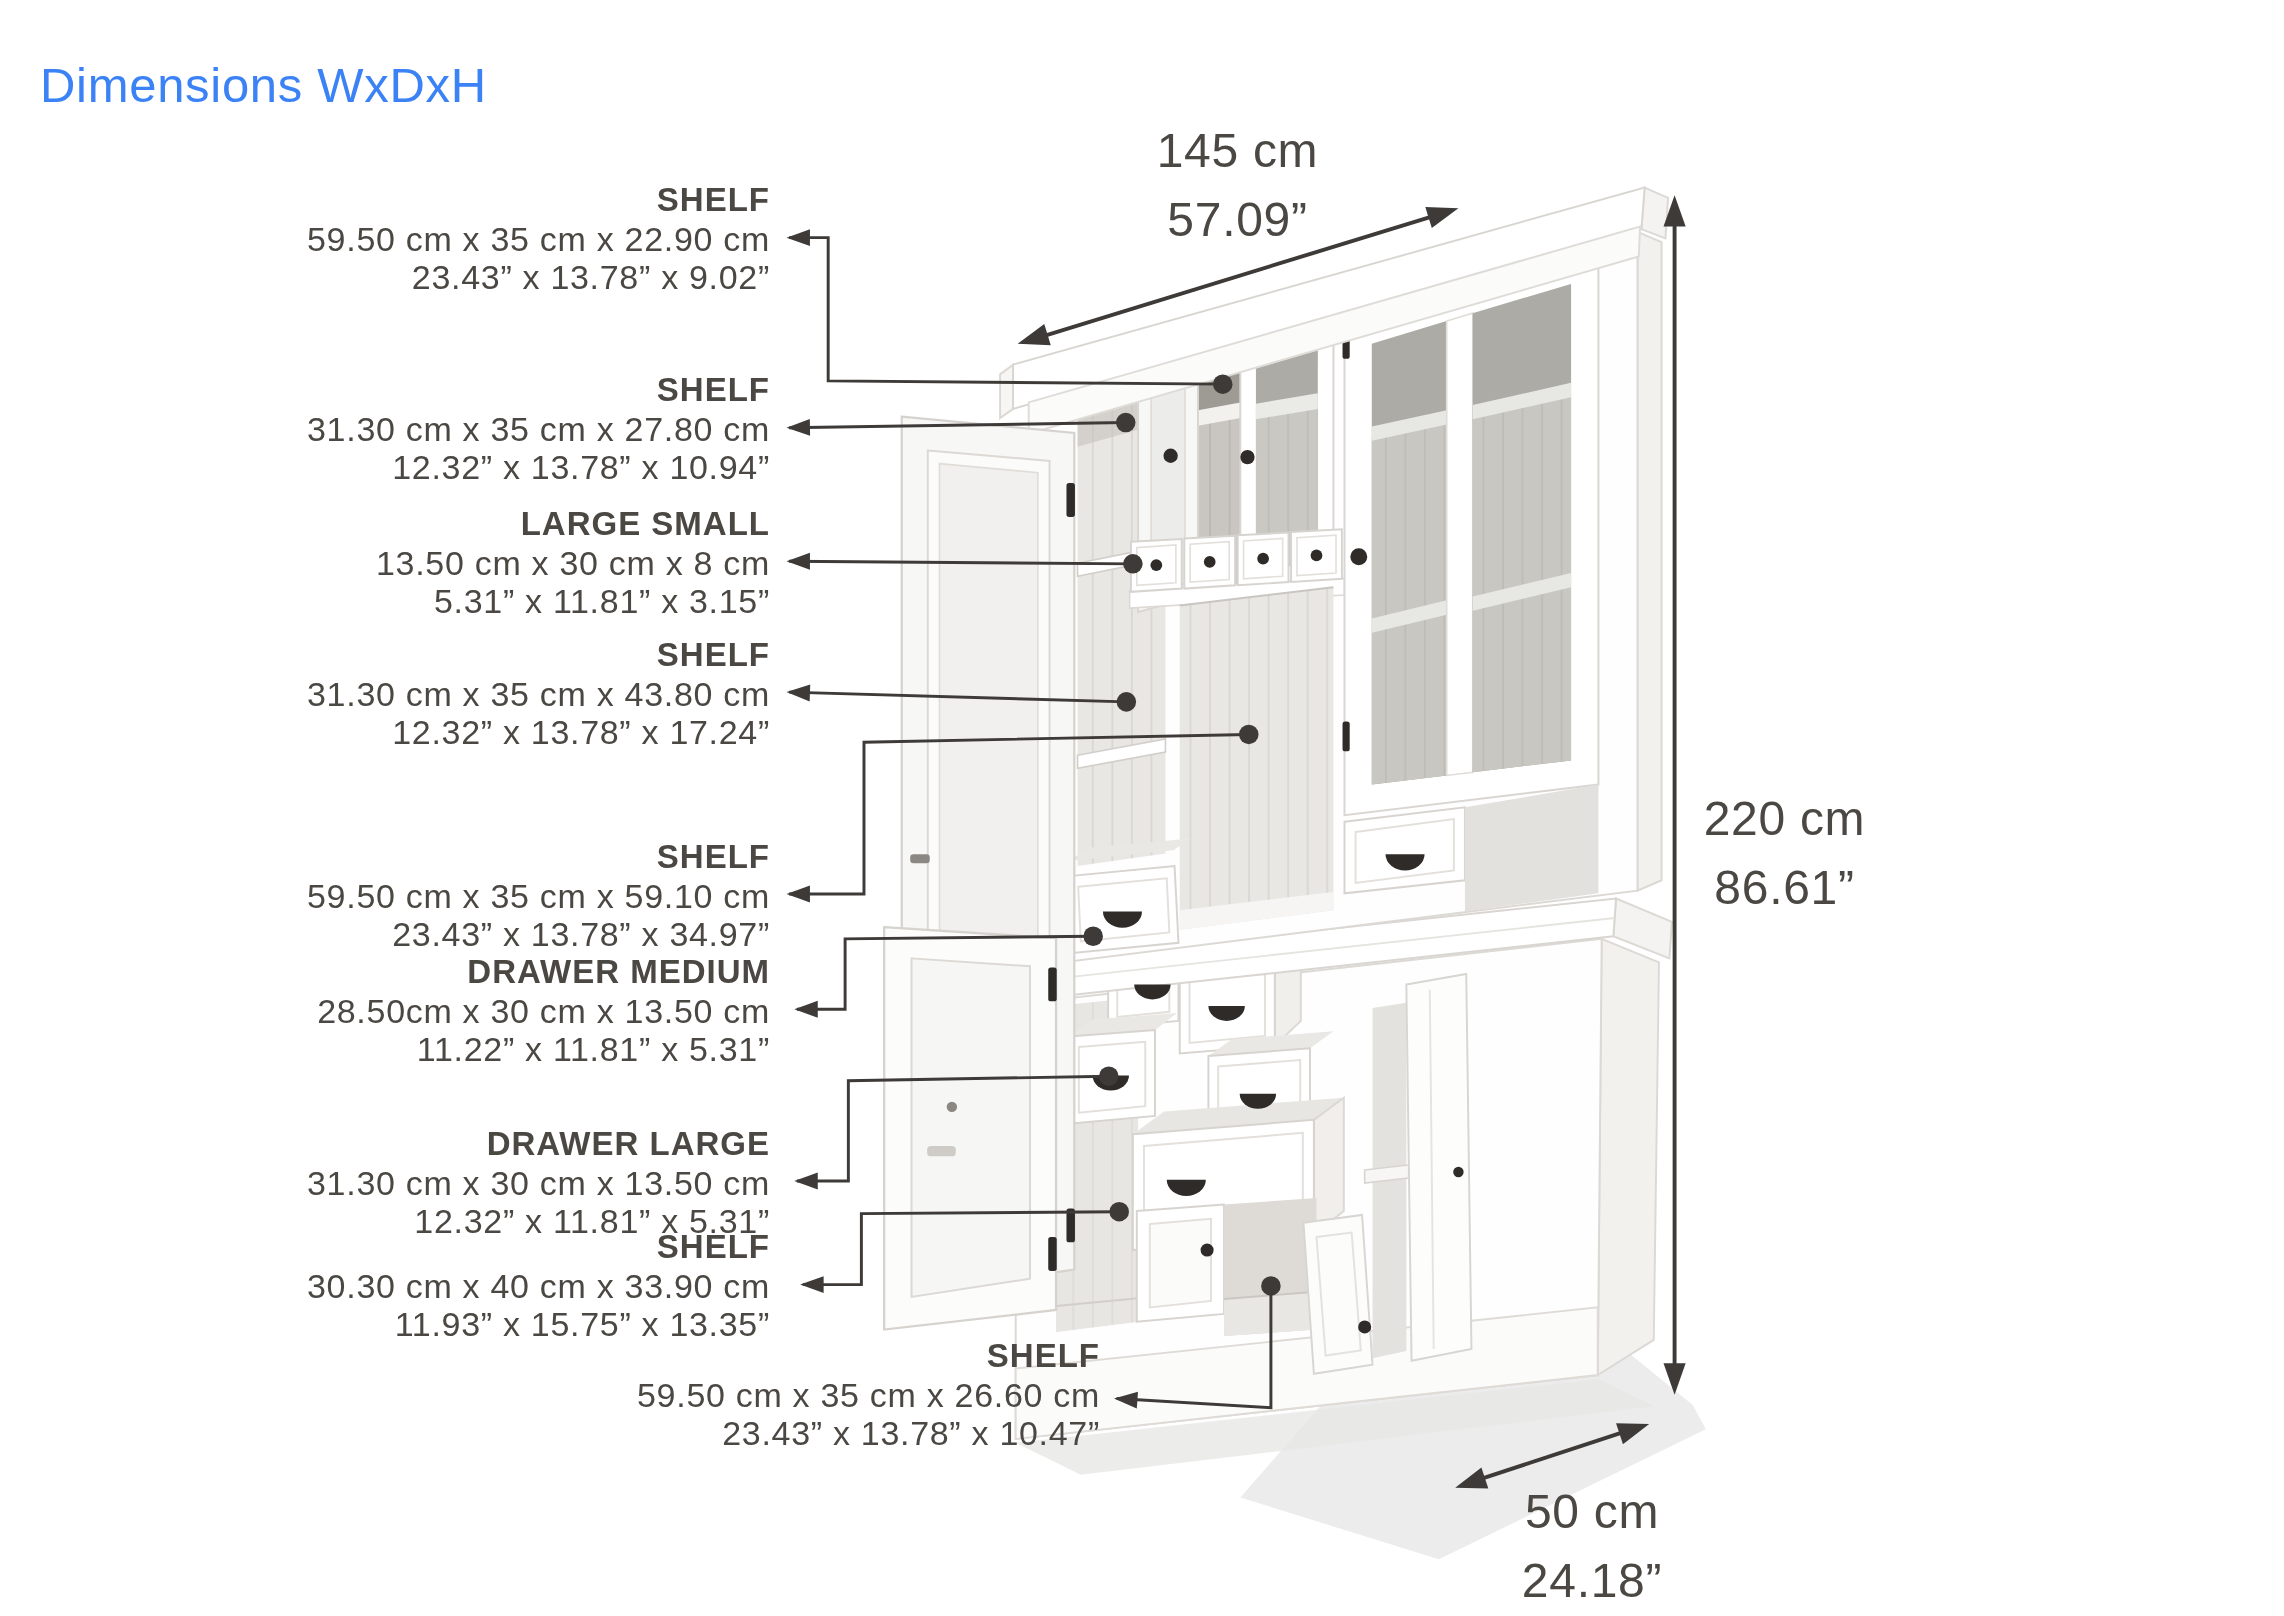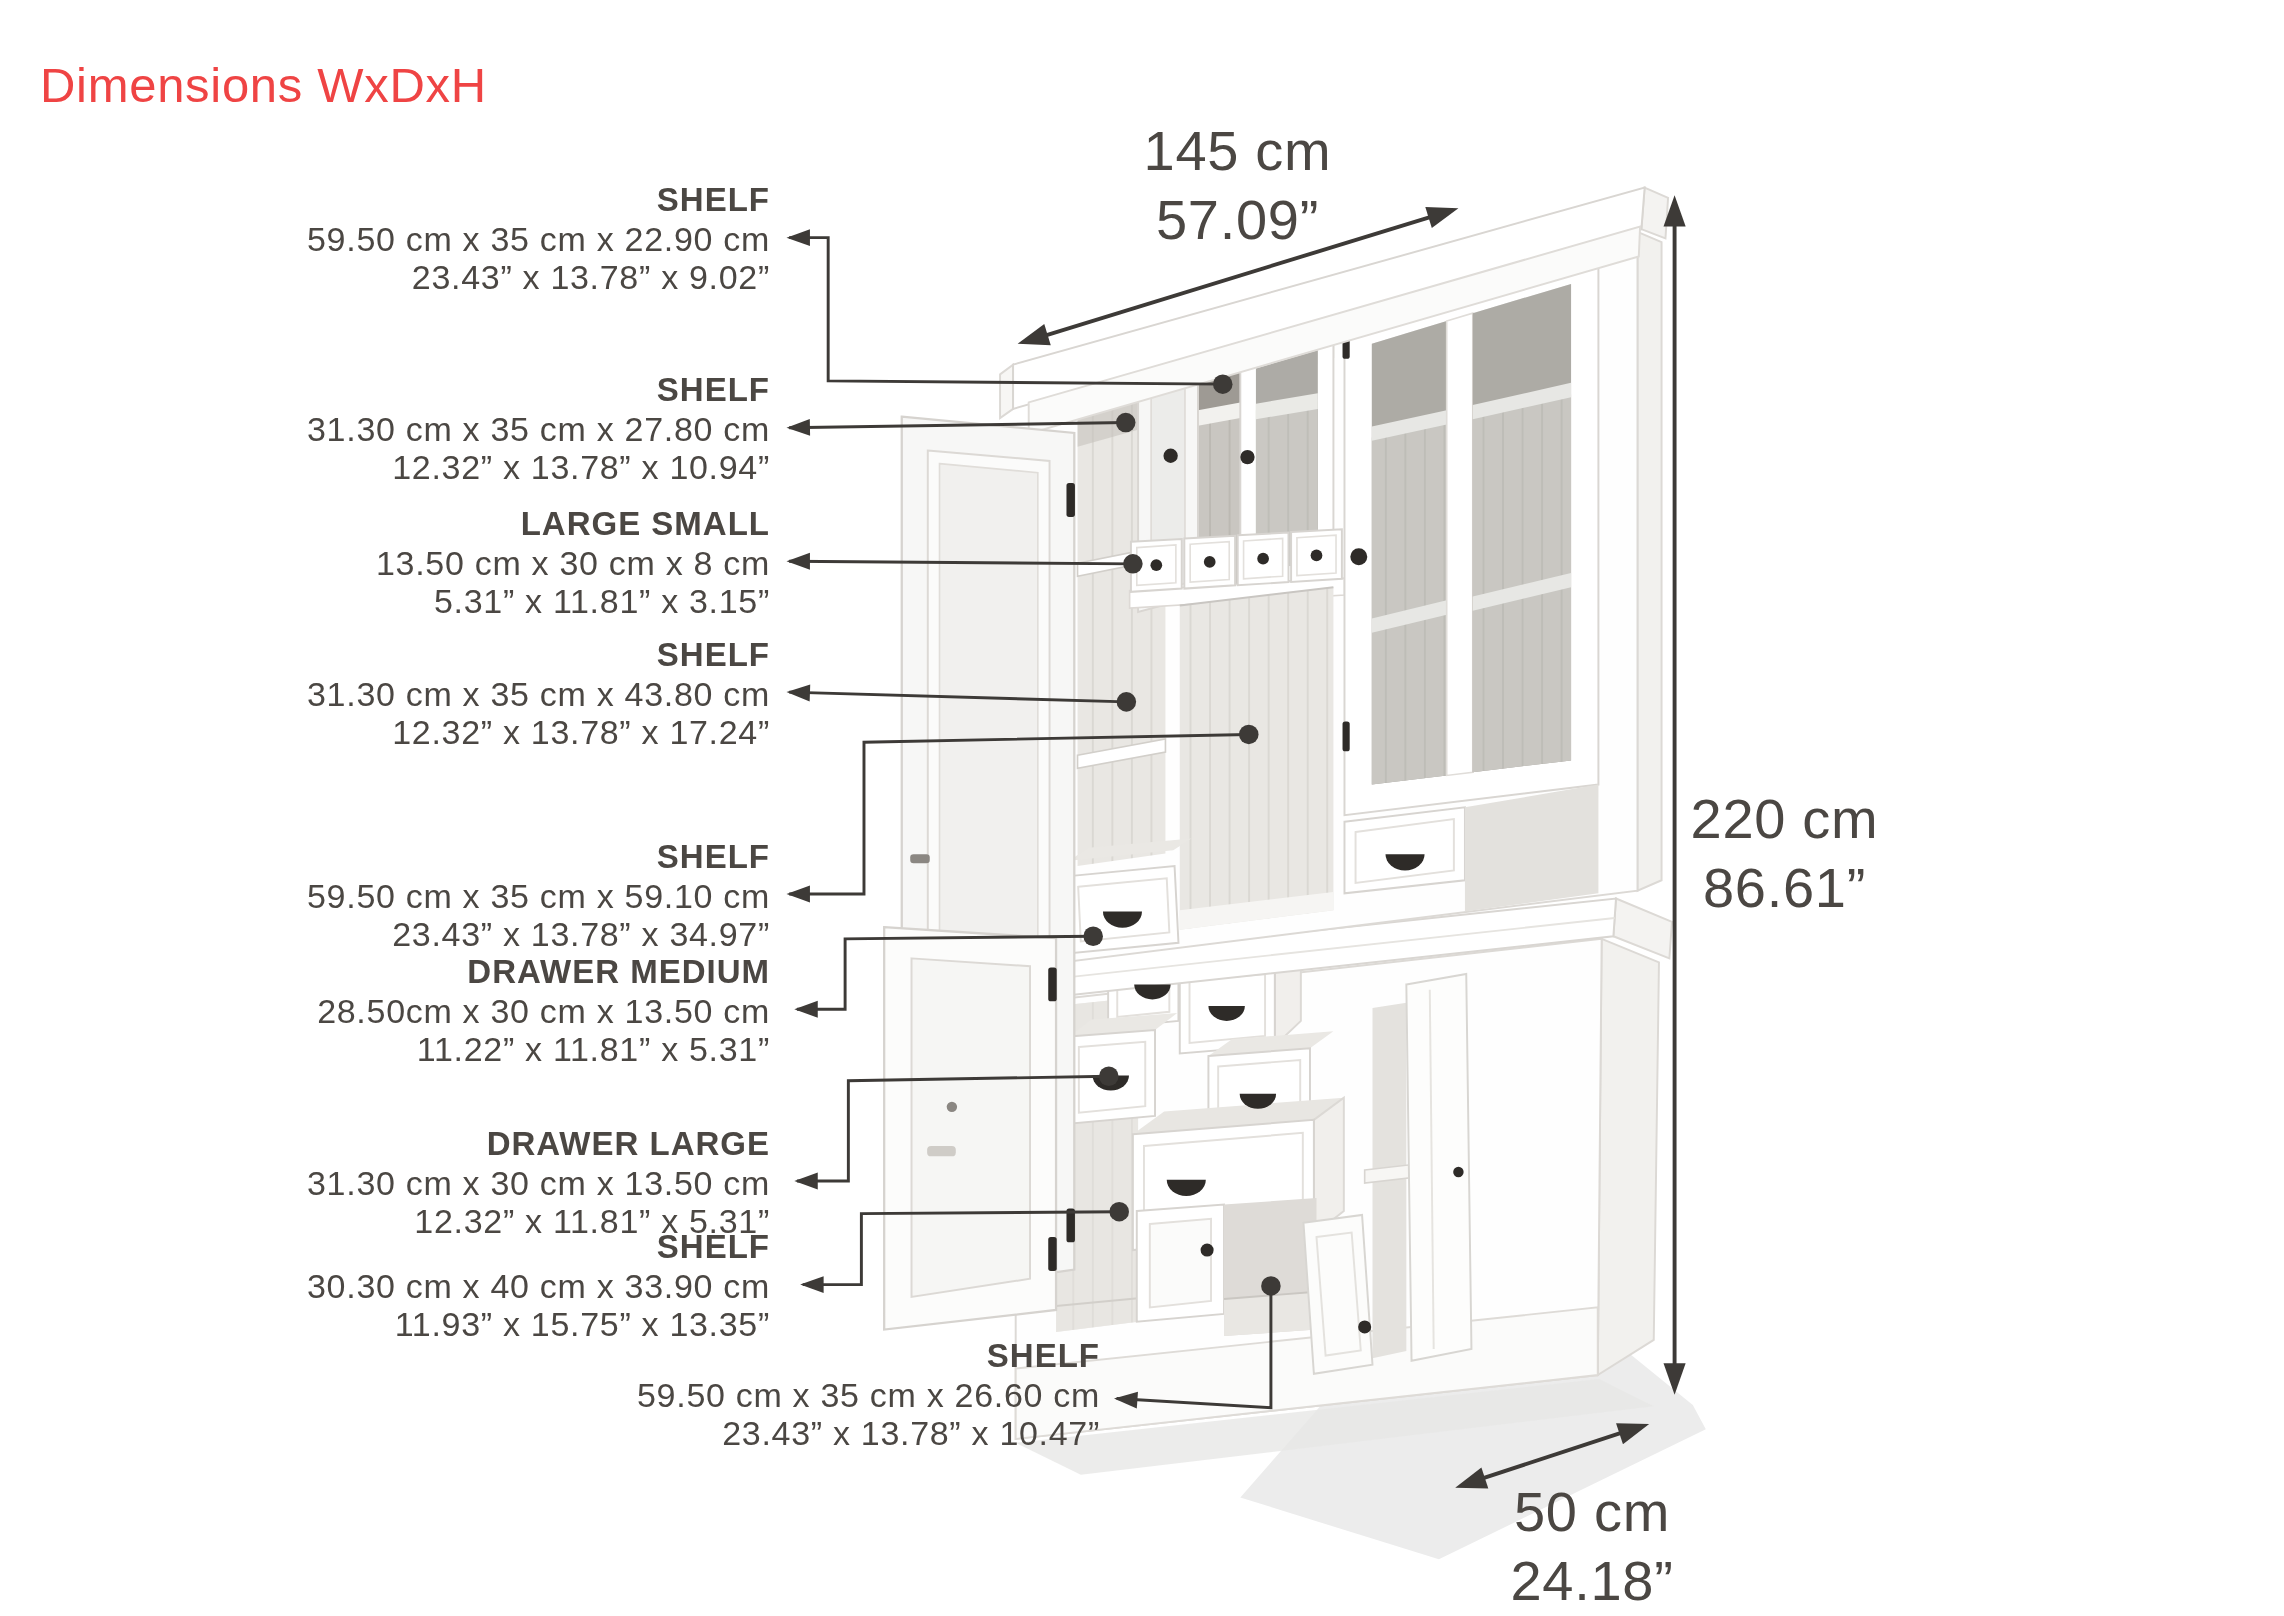"Dimensions WxDxH" .page-title { color: #ef4444 -> #3b82f6 }
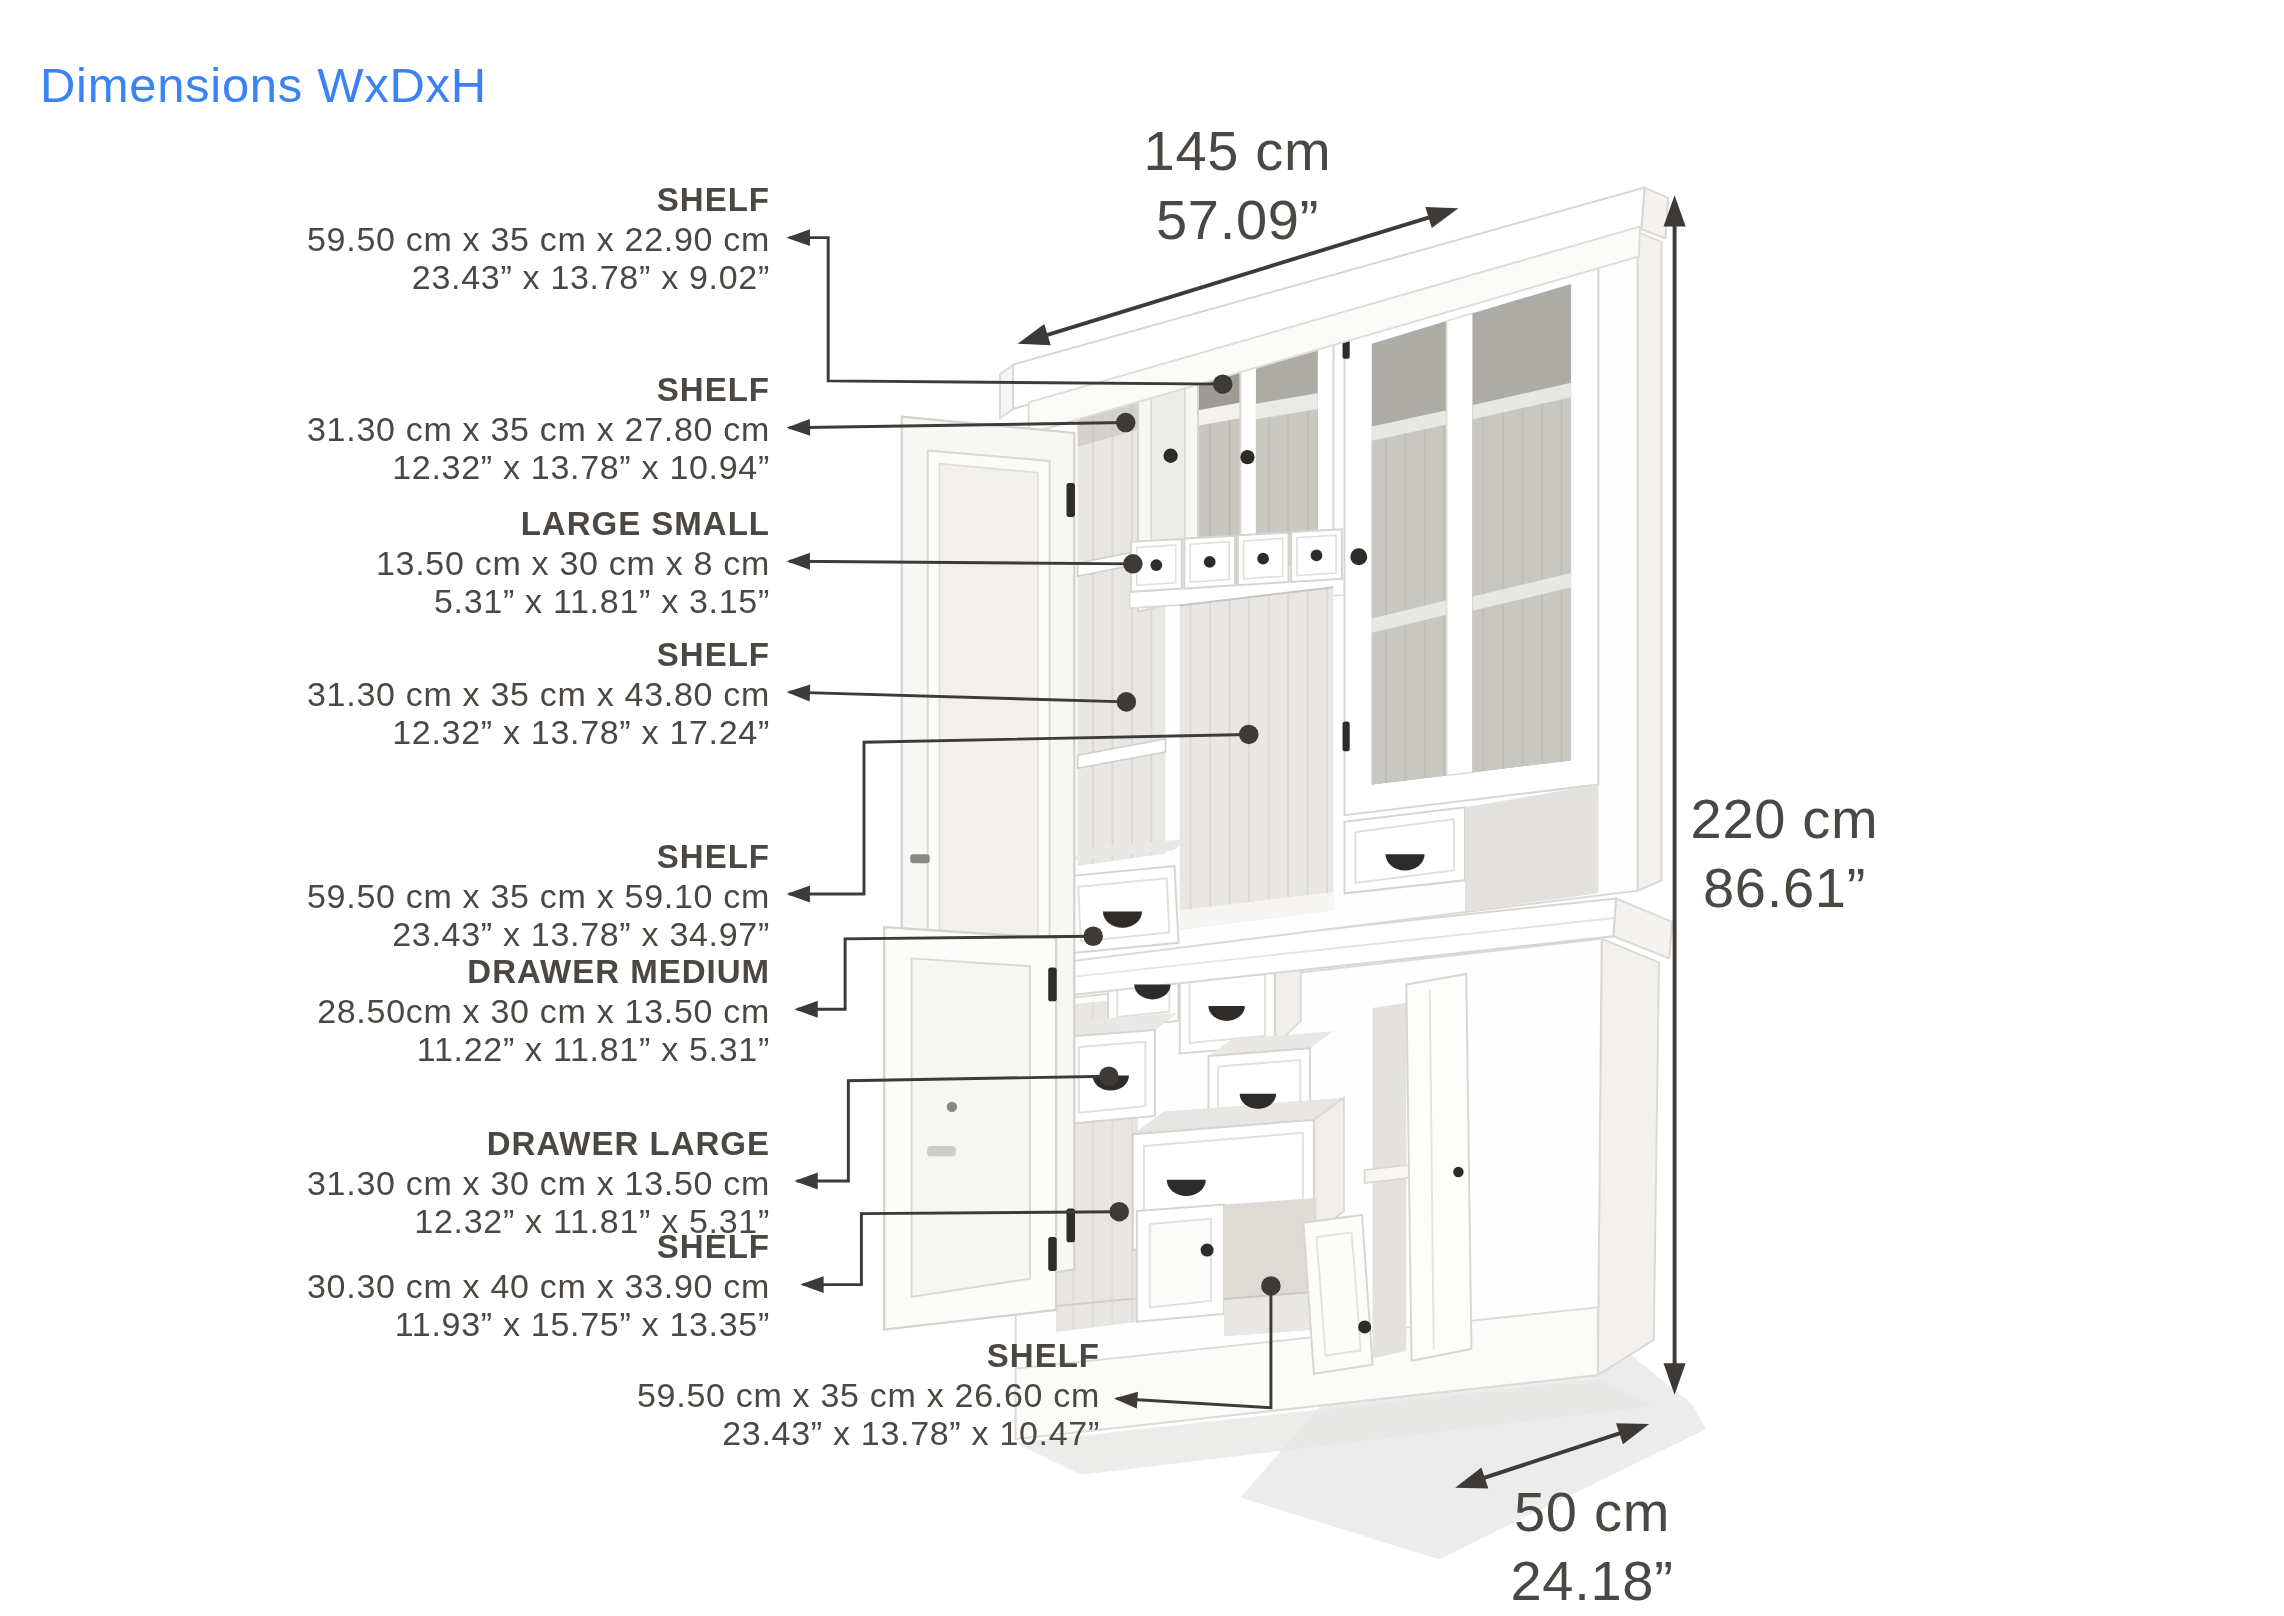"145 cm" .dim div { font-size: 56px -> 48px }
